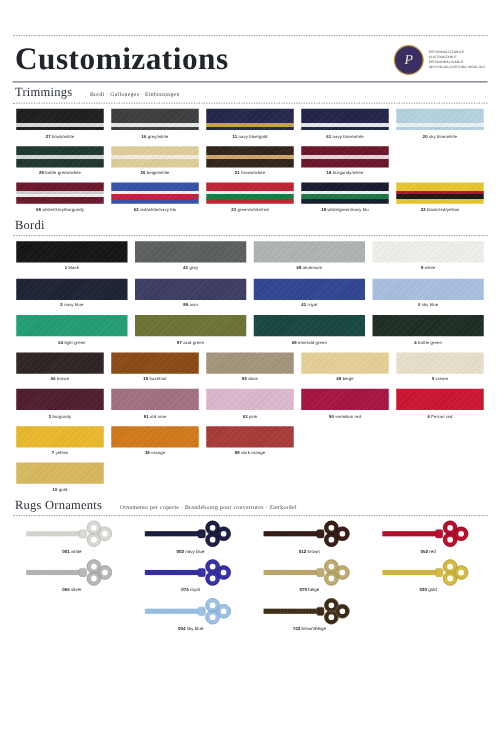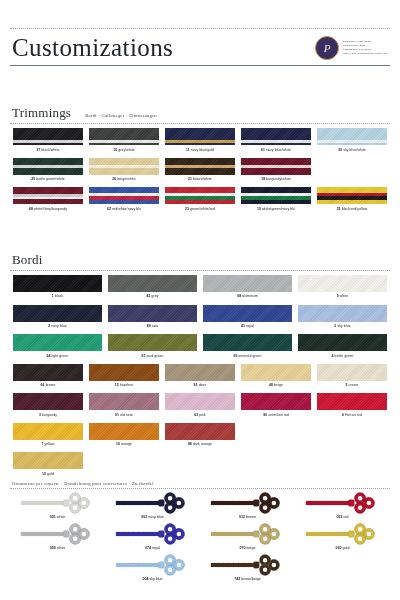"Customizations" .title { font-weight: 400 -> 700 }
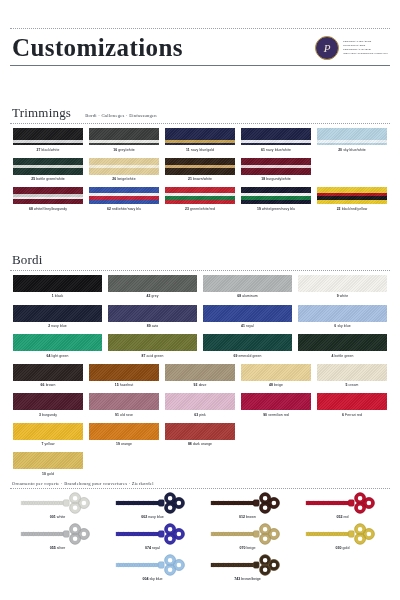"Trimmings" .sec-title { font-size: 13px -> 10px; margin-top: 36px -> none }
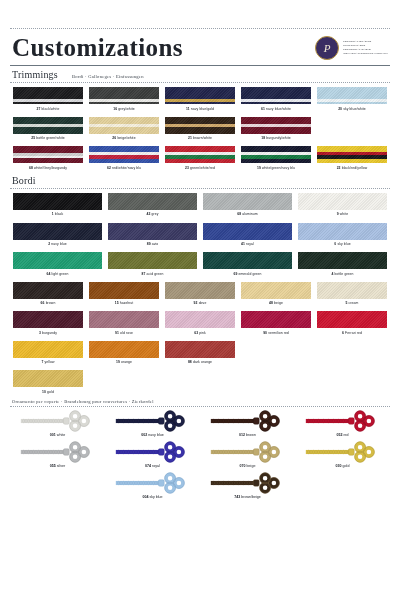"Rugs Ornaments" div.sec-title { html: none -> <div>Rugs Ornaments</div> }
